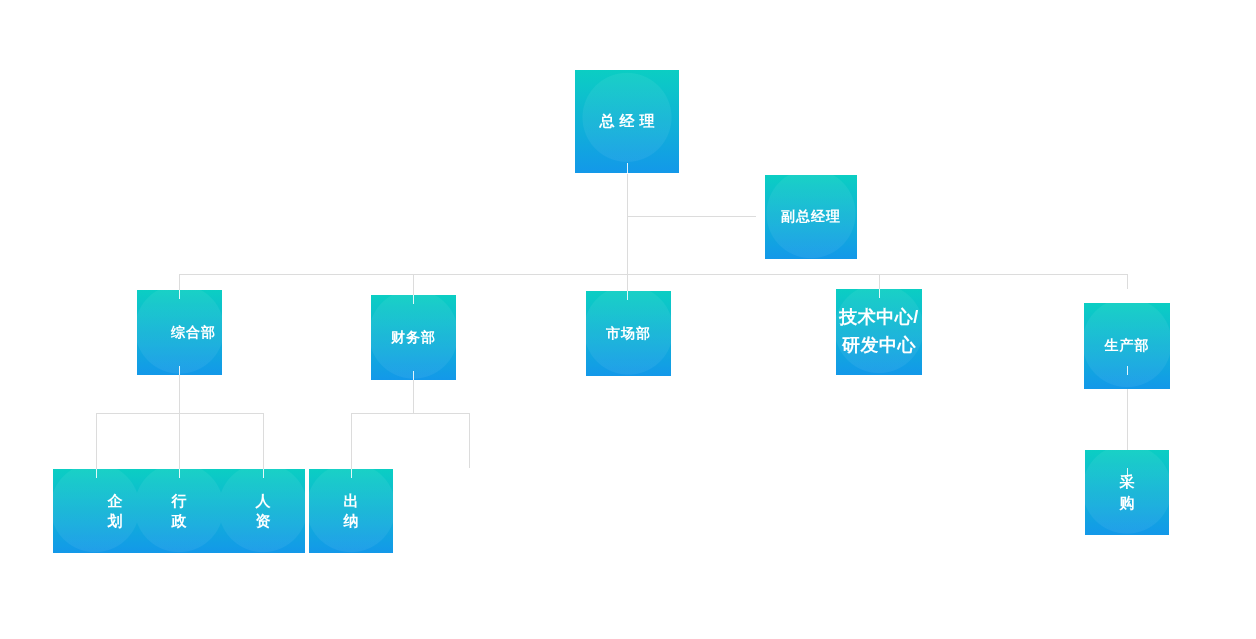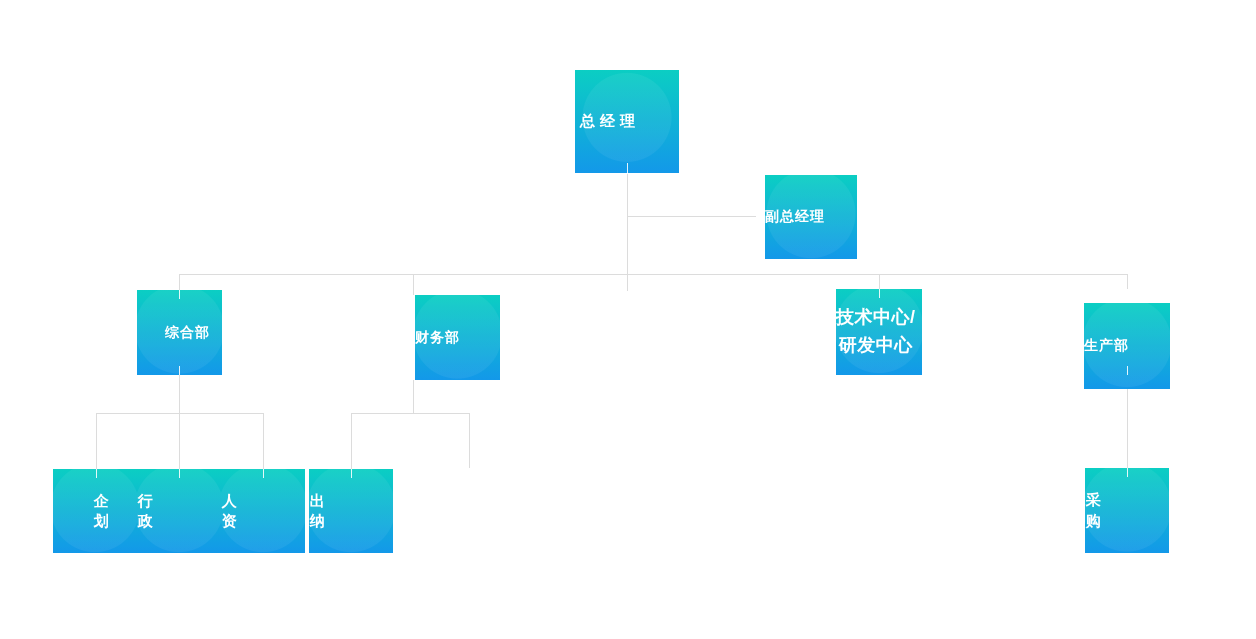"总经理" .node { justify-content: none -> center }
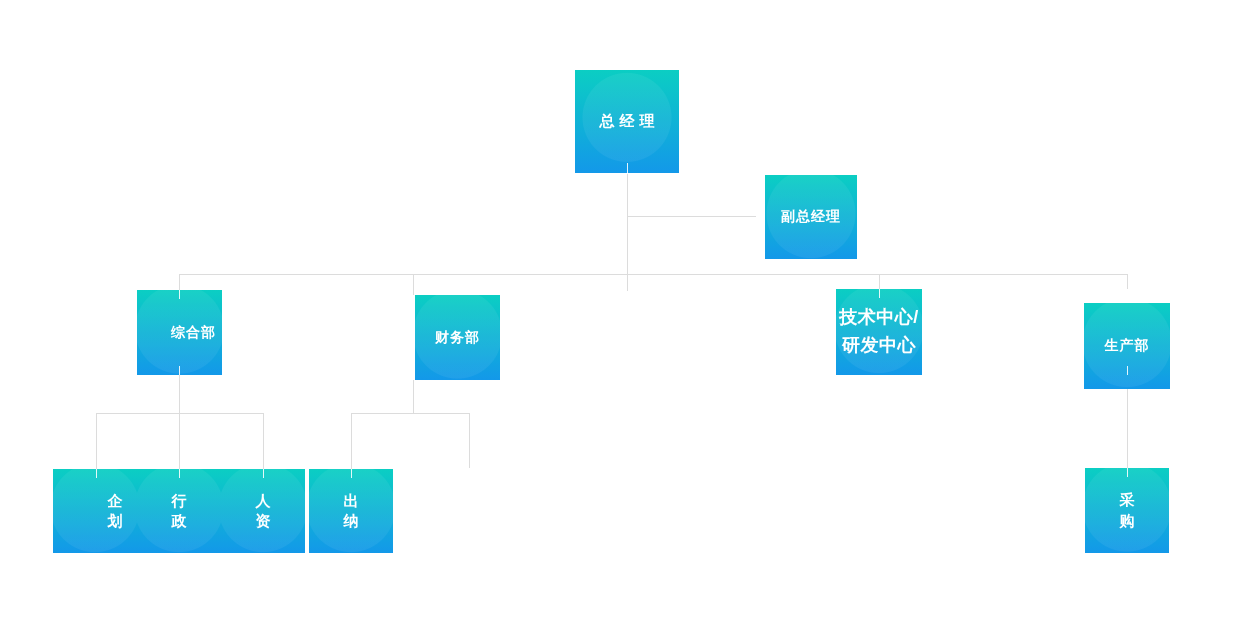"财务部" div.node { margin-left: 44px -> none }
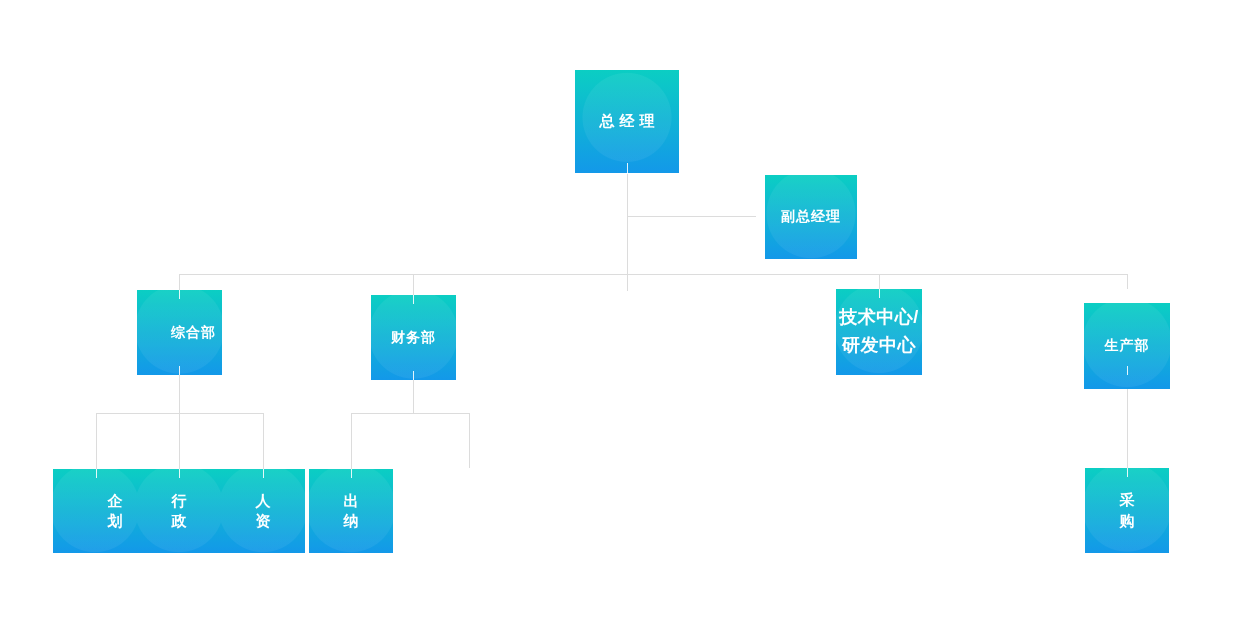"市场部" div.node { html: none -> <div> <span>市场部</span> </div> }
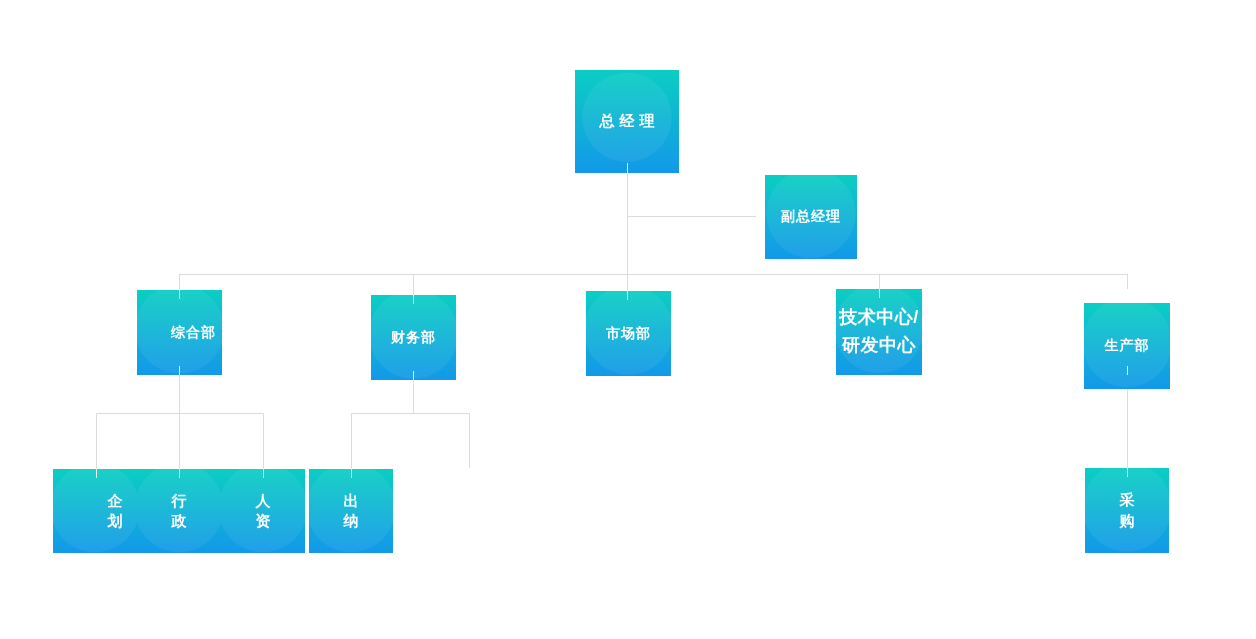"采购" div.node { top: 468px -> 450px }
